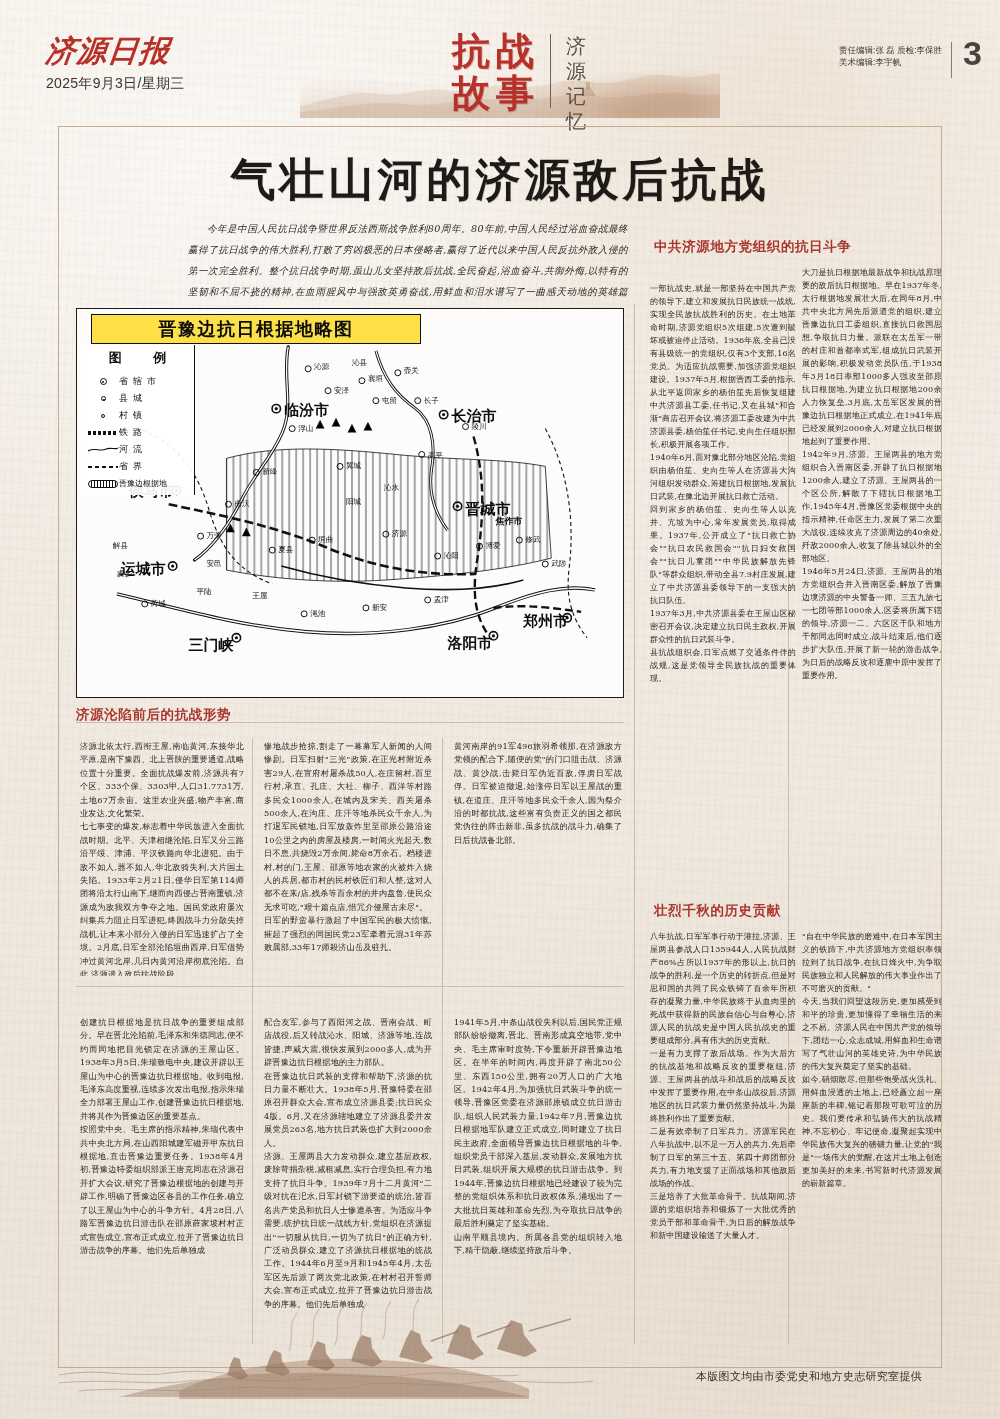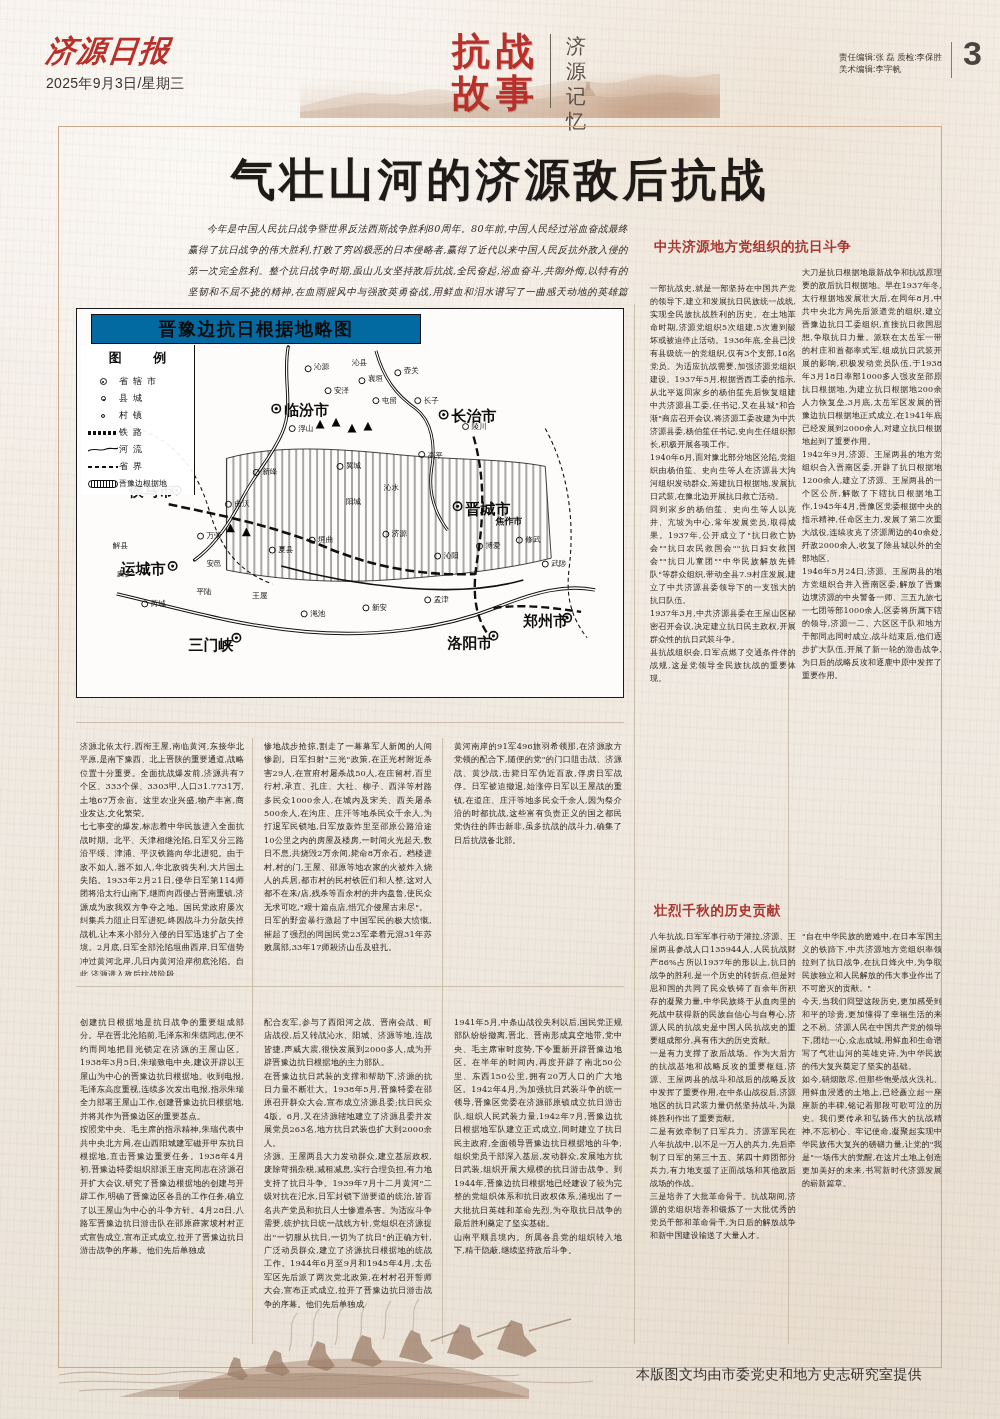"责任编辑:张 磊 质检:李保胜" .credits { margin-top: 7px -> none }
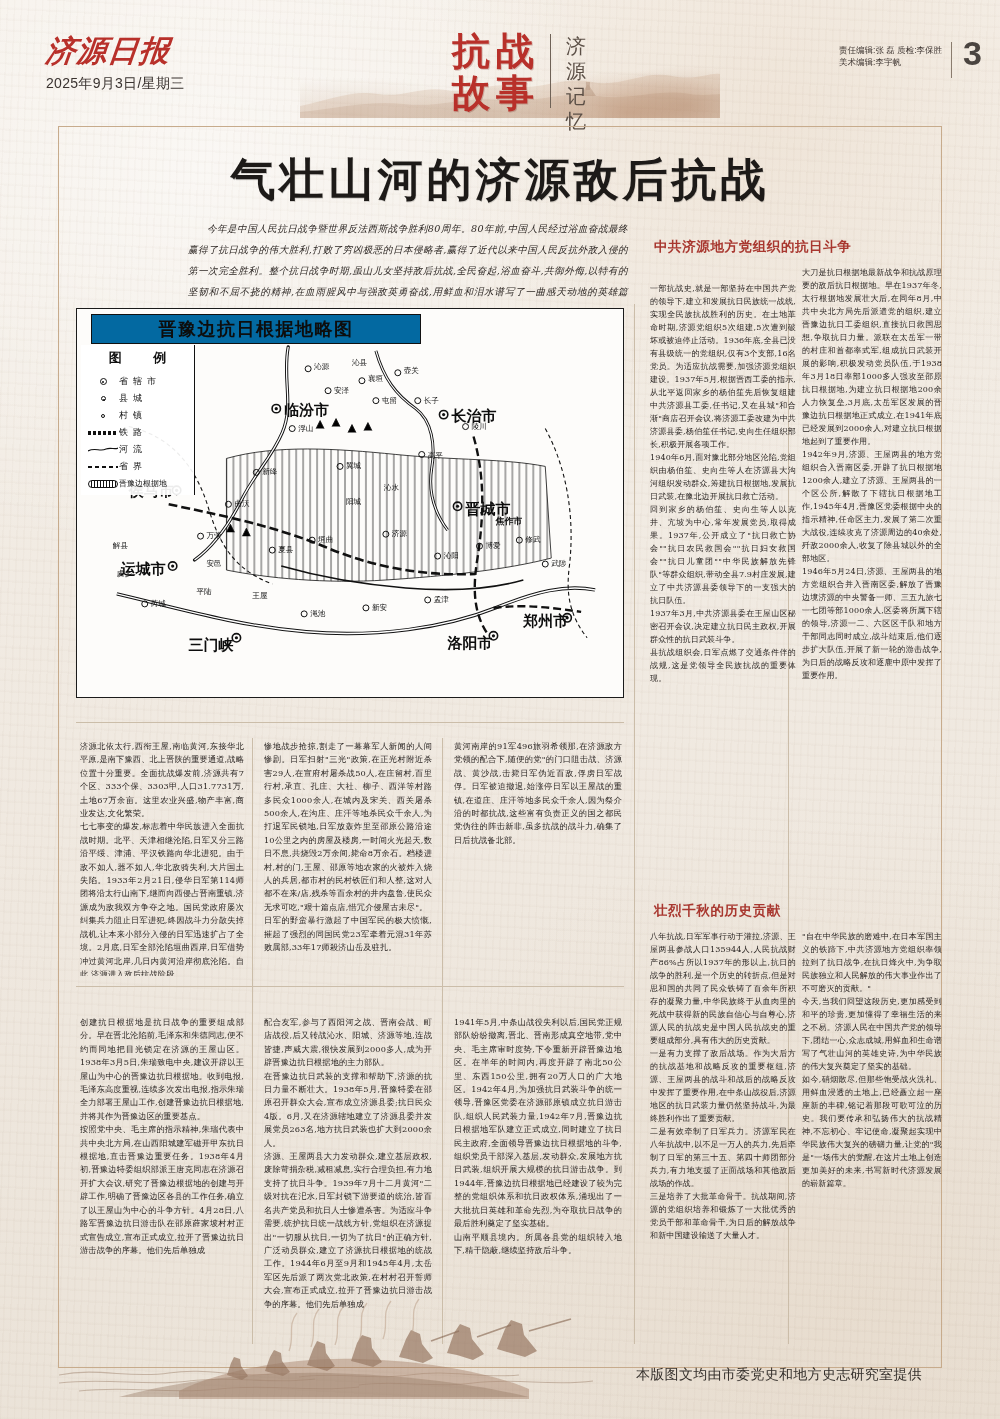"晋豫边抗日根据地略图" .map-title { background: #0369a1 -> #fde047 }
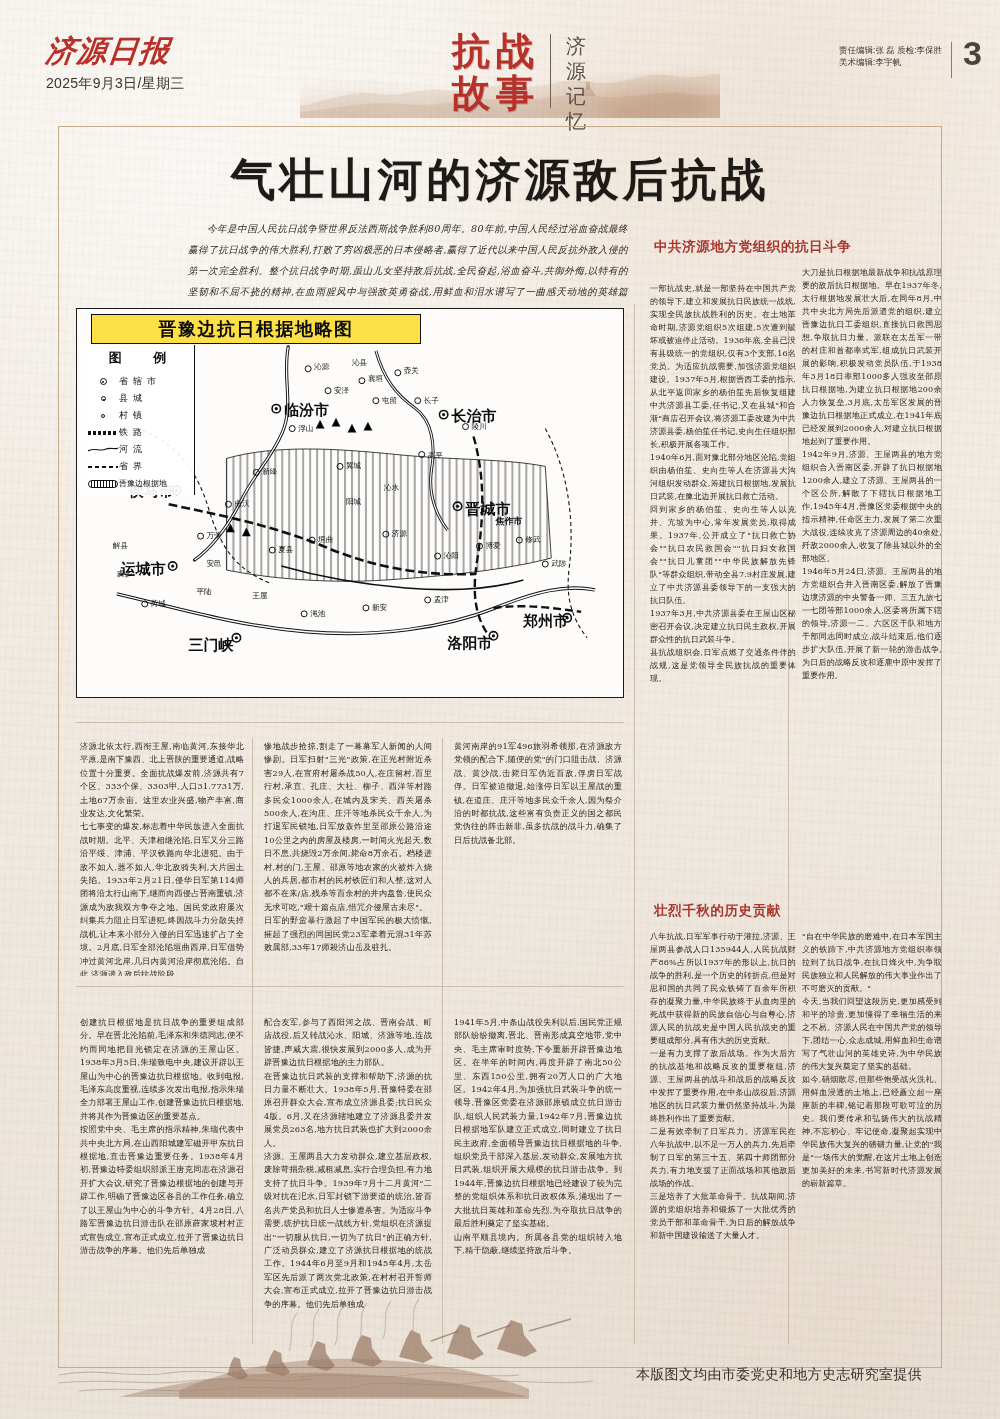"济源沦陷前后的抗战形势" div.sec-head { html: none -> <div>济源沦陷前后的抗战形势</div> }
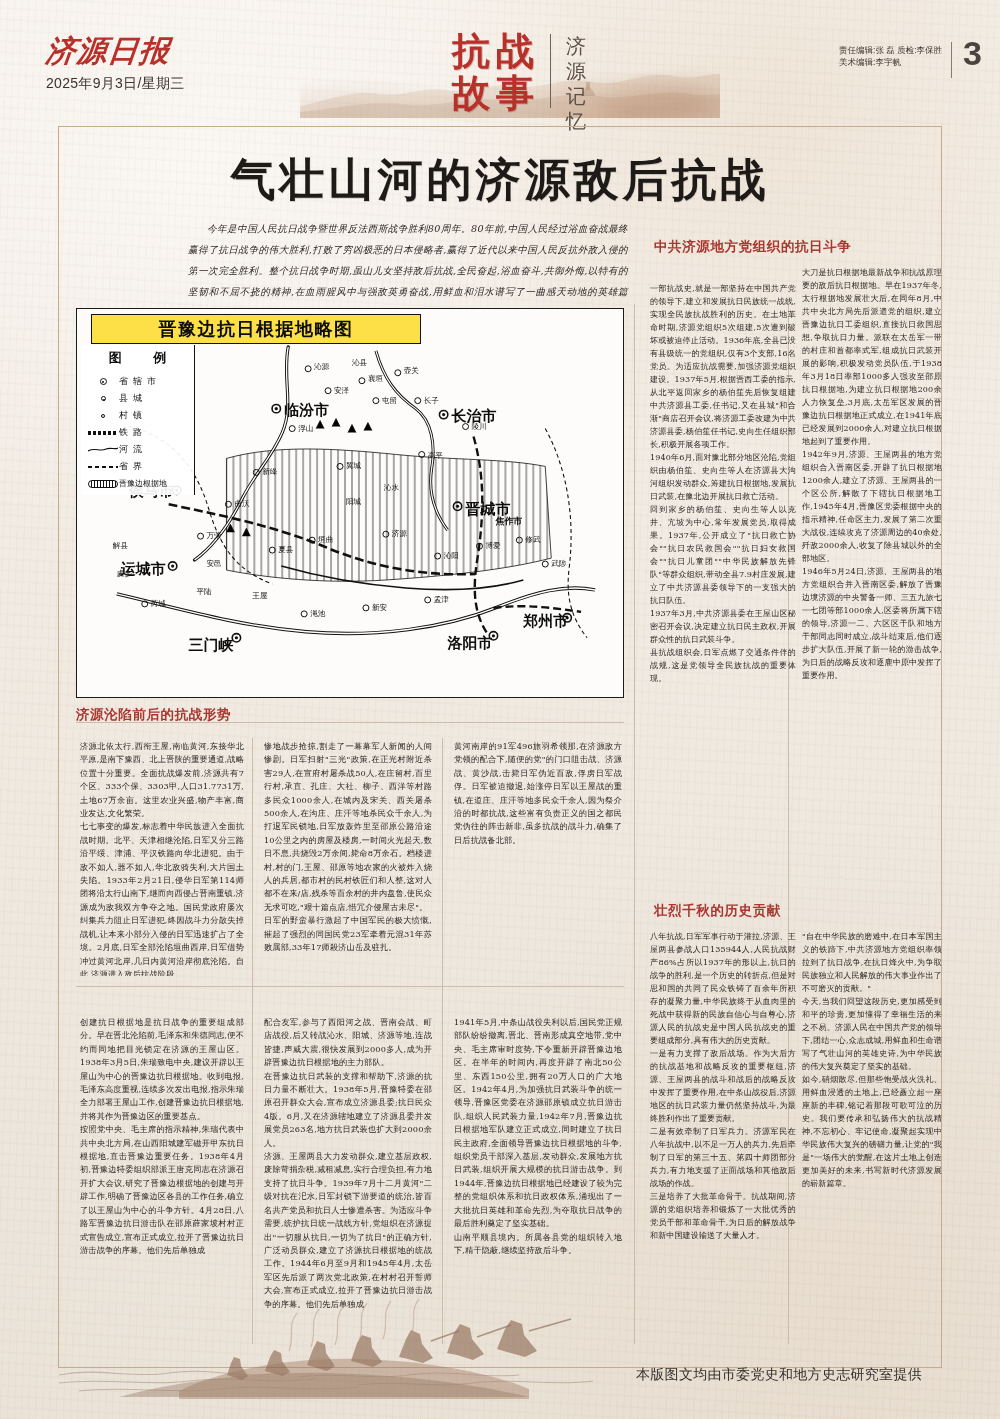"本版图文均由市委党史和地方史志研究室提供" .footer-credit { font-size: 14px -> 11px }
